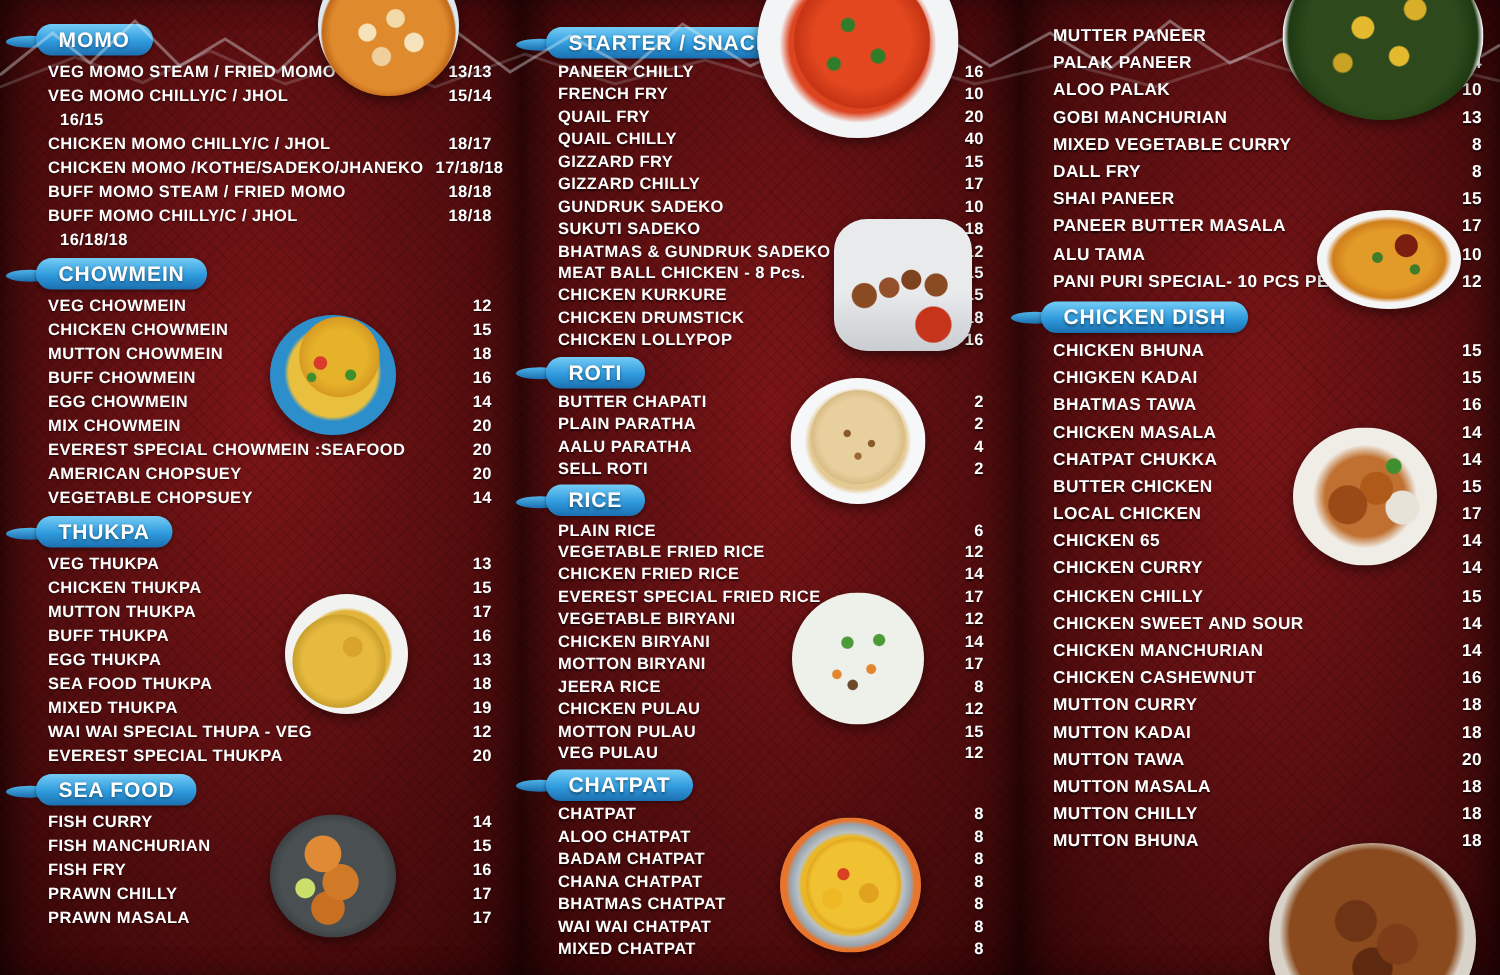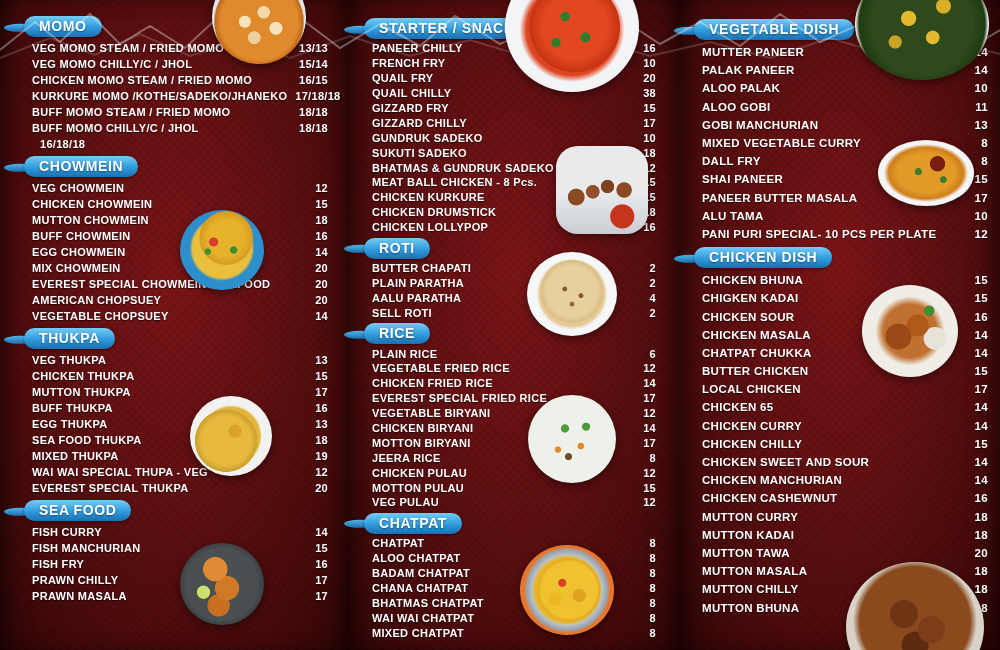"VEGETABLE DISH" div.badge { html: <div>VEGETABLE DISH</div> -> none }
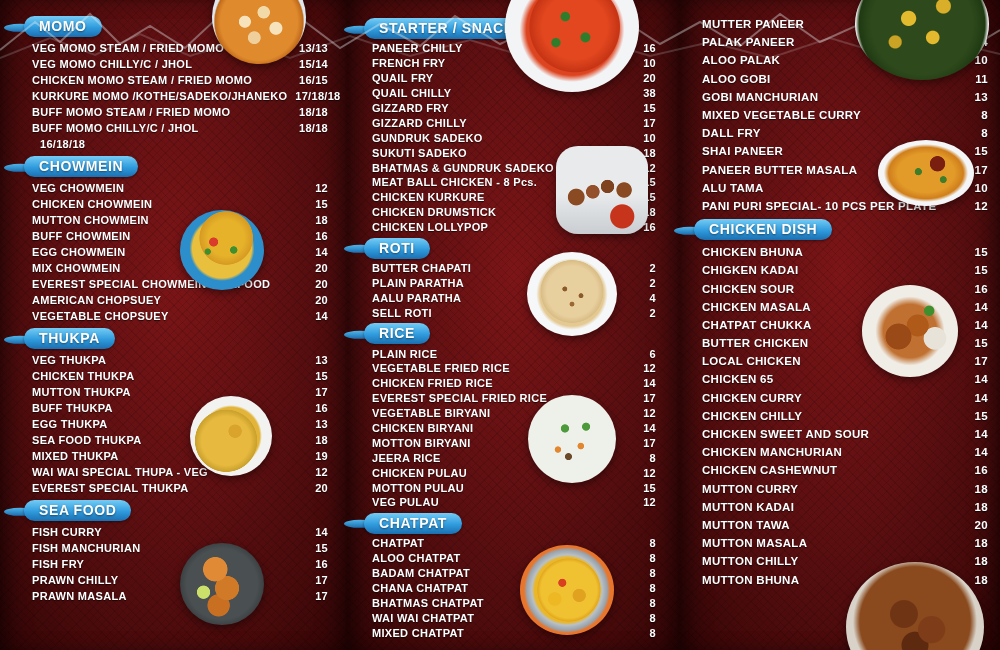"CHICKEN MOMO STEAM / FRIED" span.iname { html: <span>CHICKEN MOMO STEAM / FRIED MOMO</span> -> none }
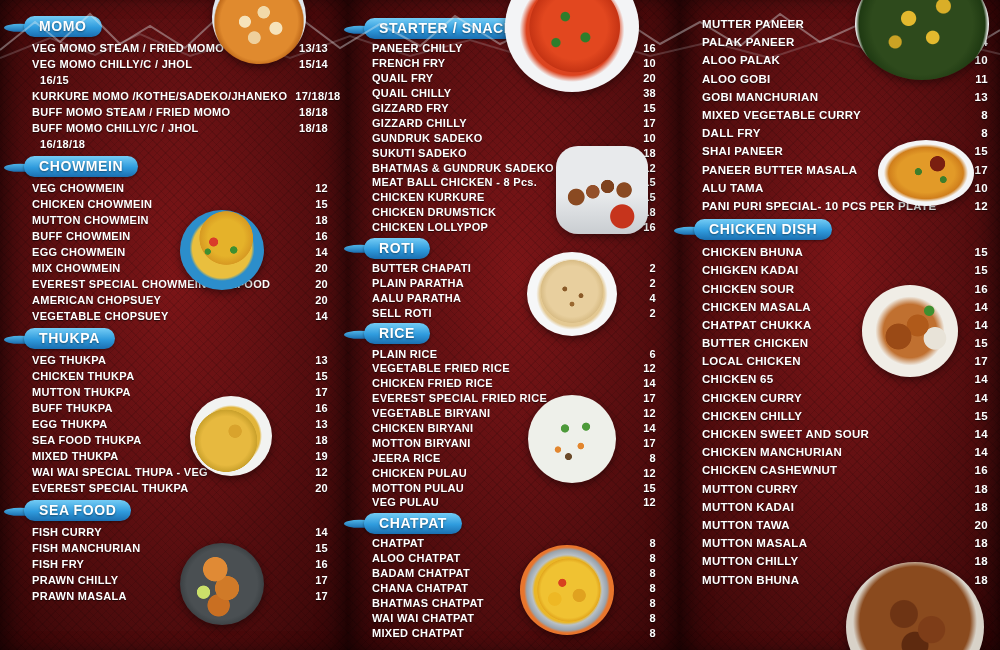"ALOO GOBI" div.row { html: <div> <span>ALOO GOBI</span> <span>11</span> </div> -> none }
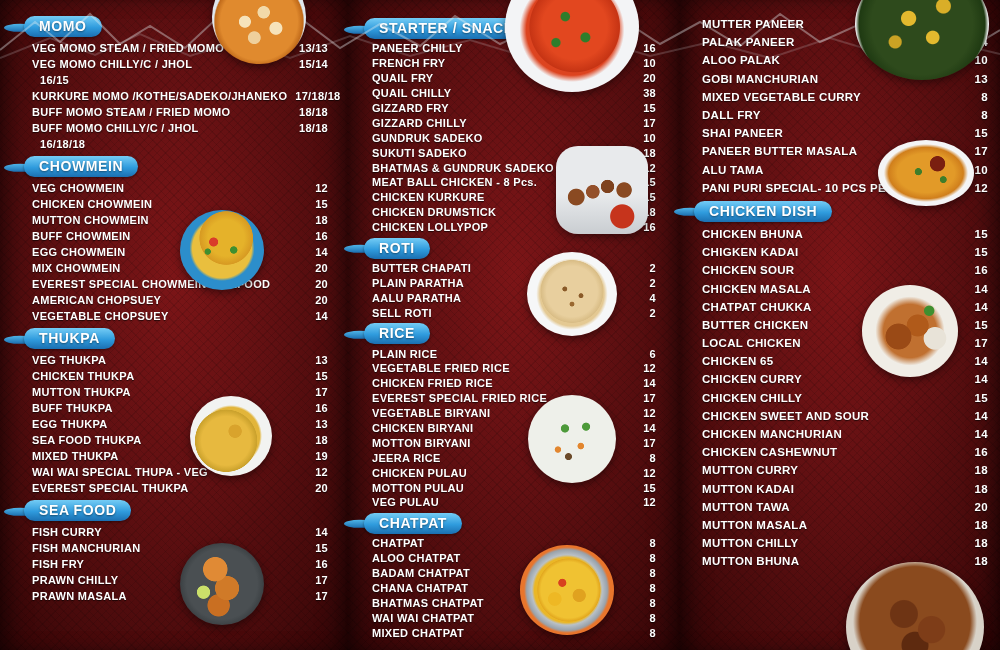"CHICKEN MOMO CHILLY/C / JHOL" div.row { html: none -> <div> <span>CHICKEN MOMO CHILLY/C / JHOL</span> <span>18/17</span> </div> }
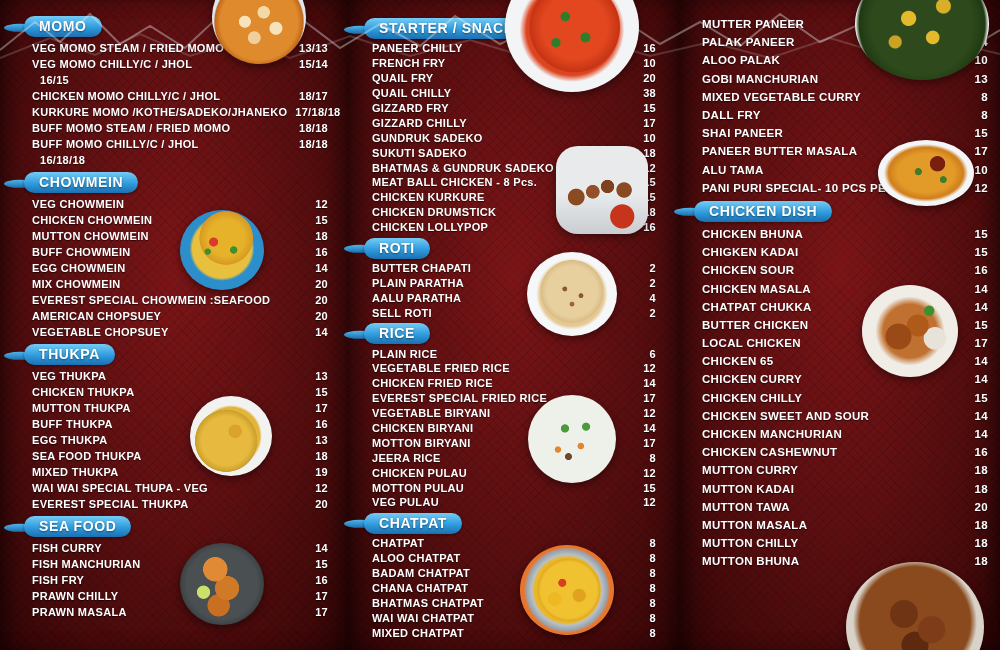"38" span.iprice { text: 38 -> 40 }
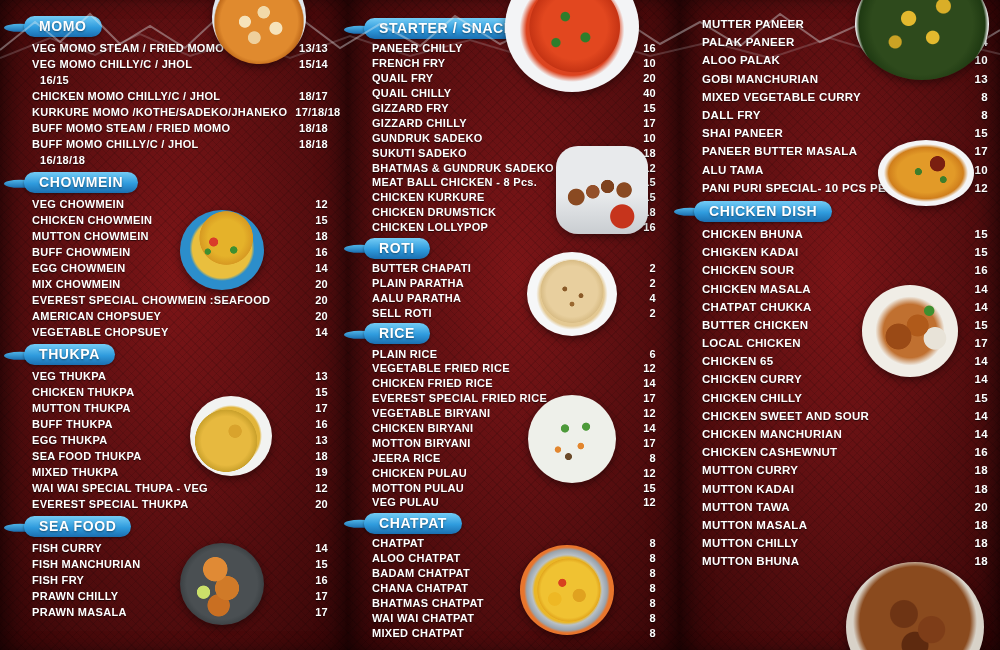"KURKURE MOMO /KOTHE/SADEKO/JHANEKO" span.iname { text: KURKURE -> CHICKEN }
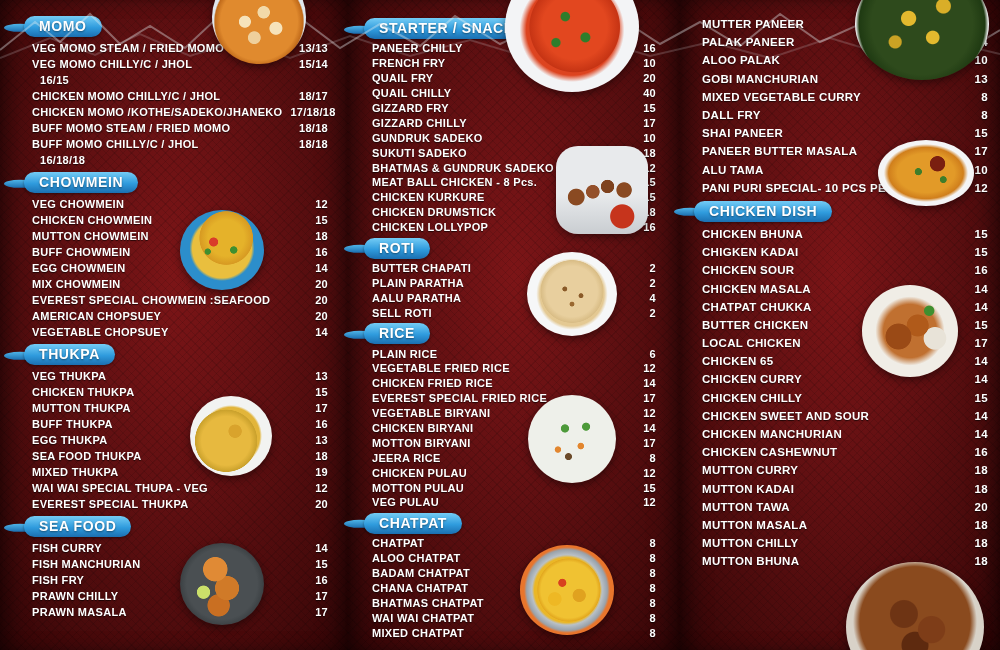"CHICKEN SOUR" span.iname { text: CHICKEN  SOUR -> BHATMAS  TAWA }
